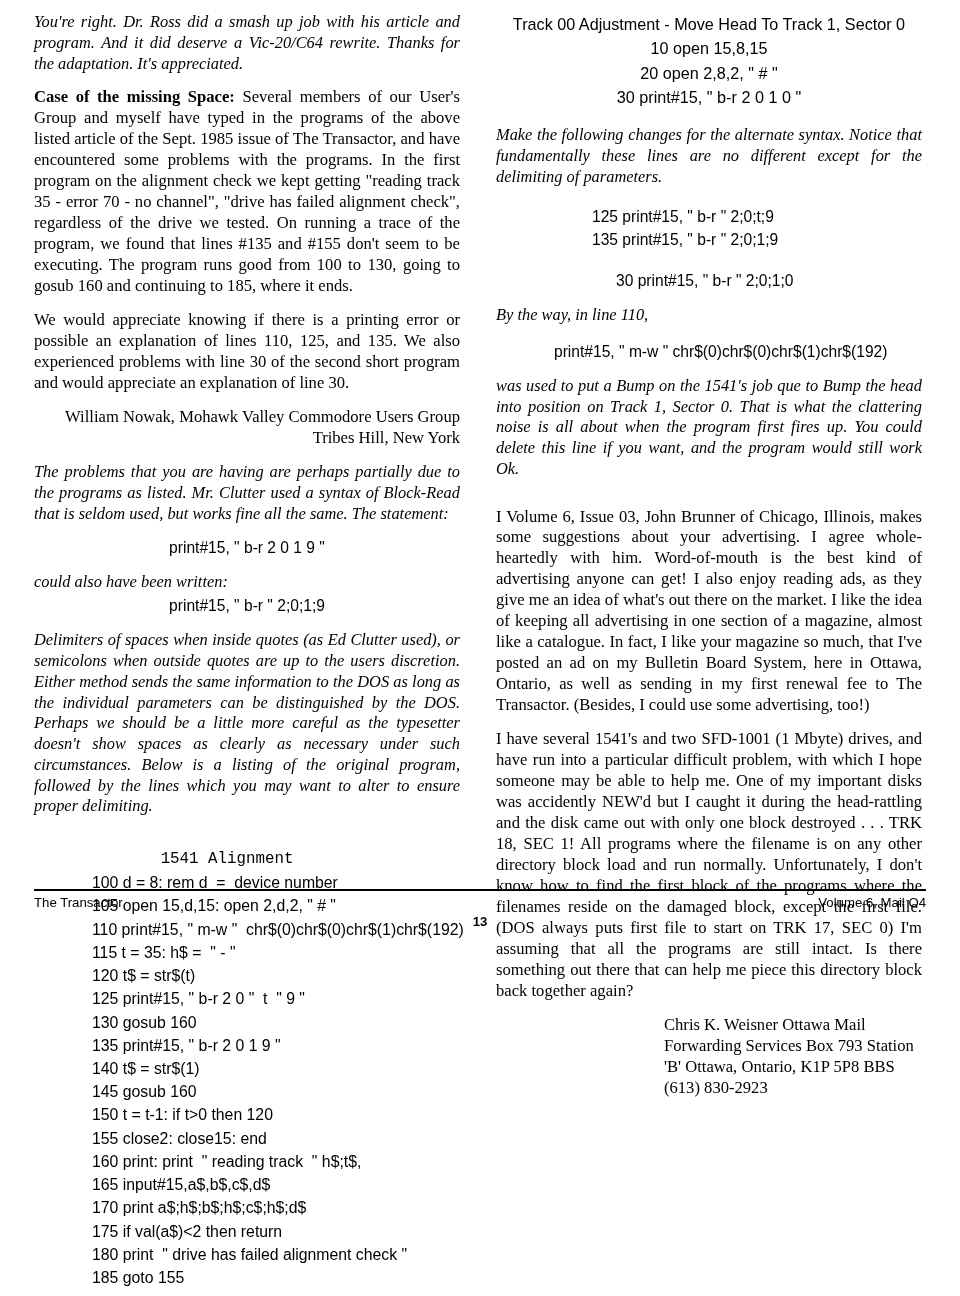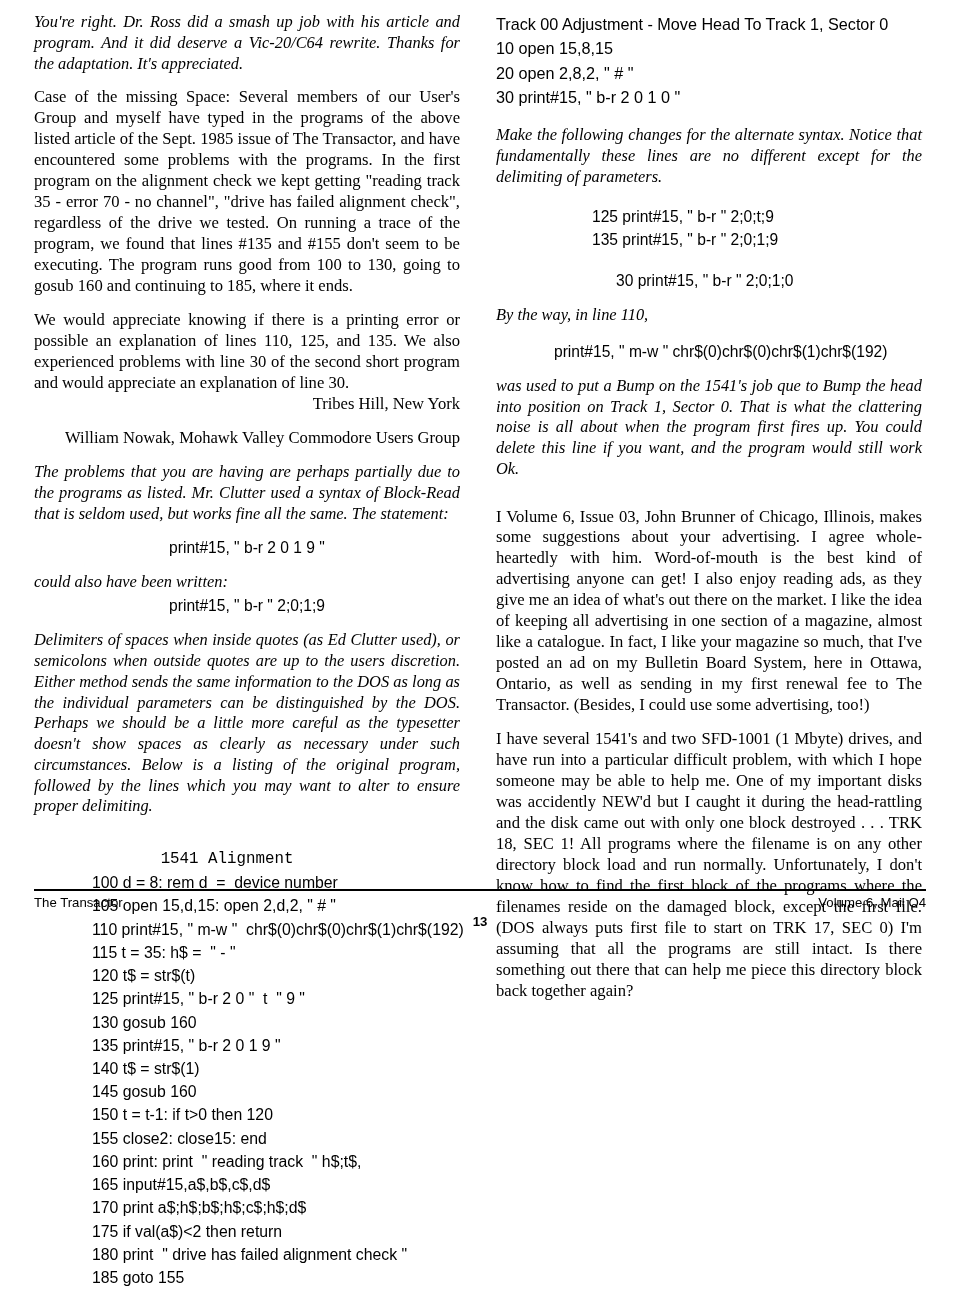"Track 00 Adjustment - Move" .right-head { text-align: none -> center }
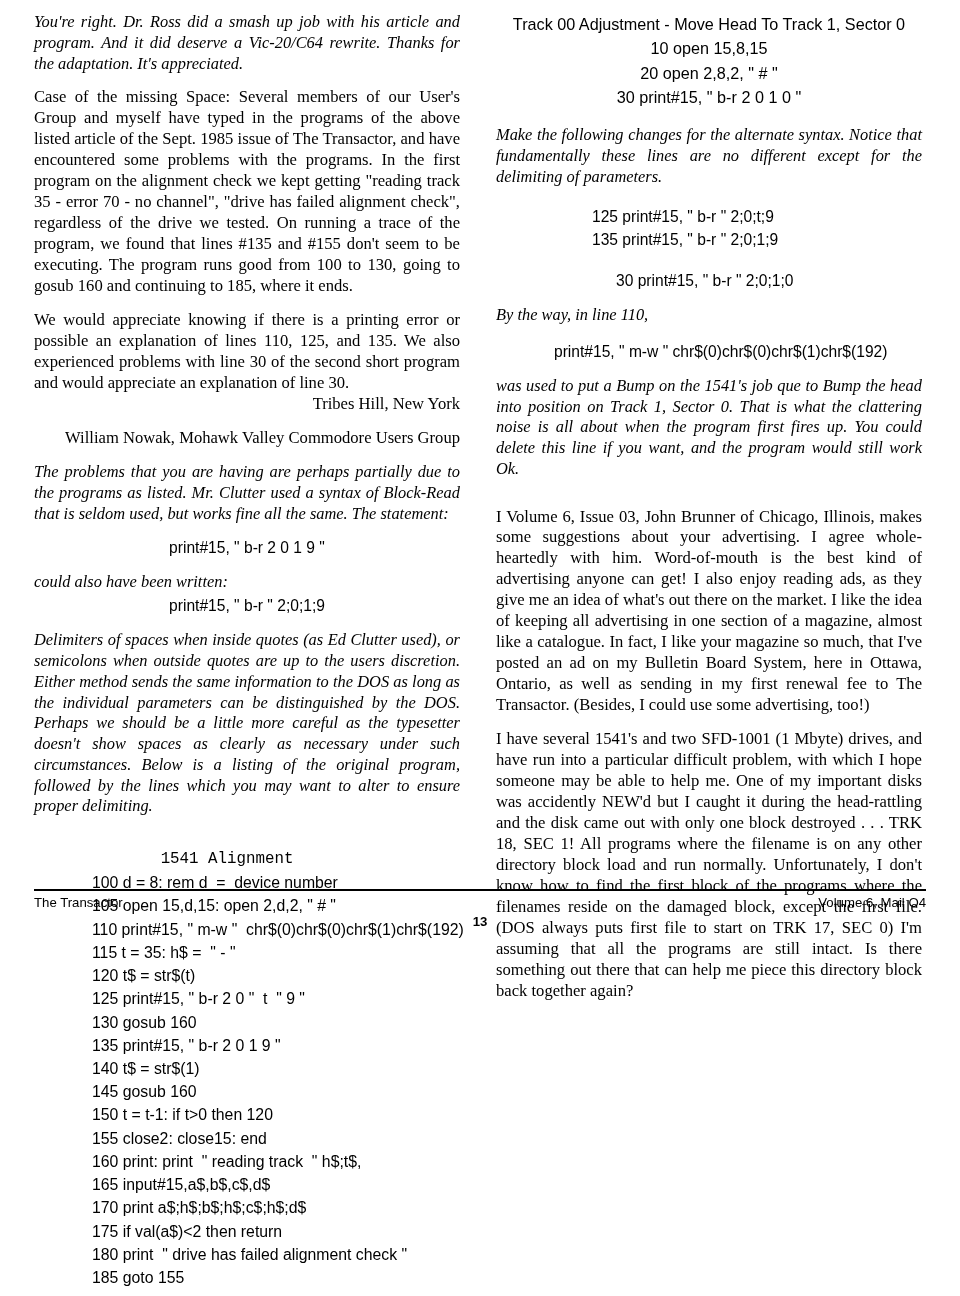"Case of the missing Space:" .bold { font-weight: normal -> bold }
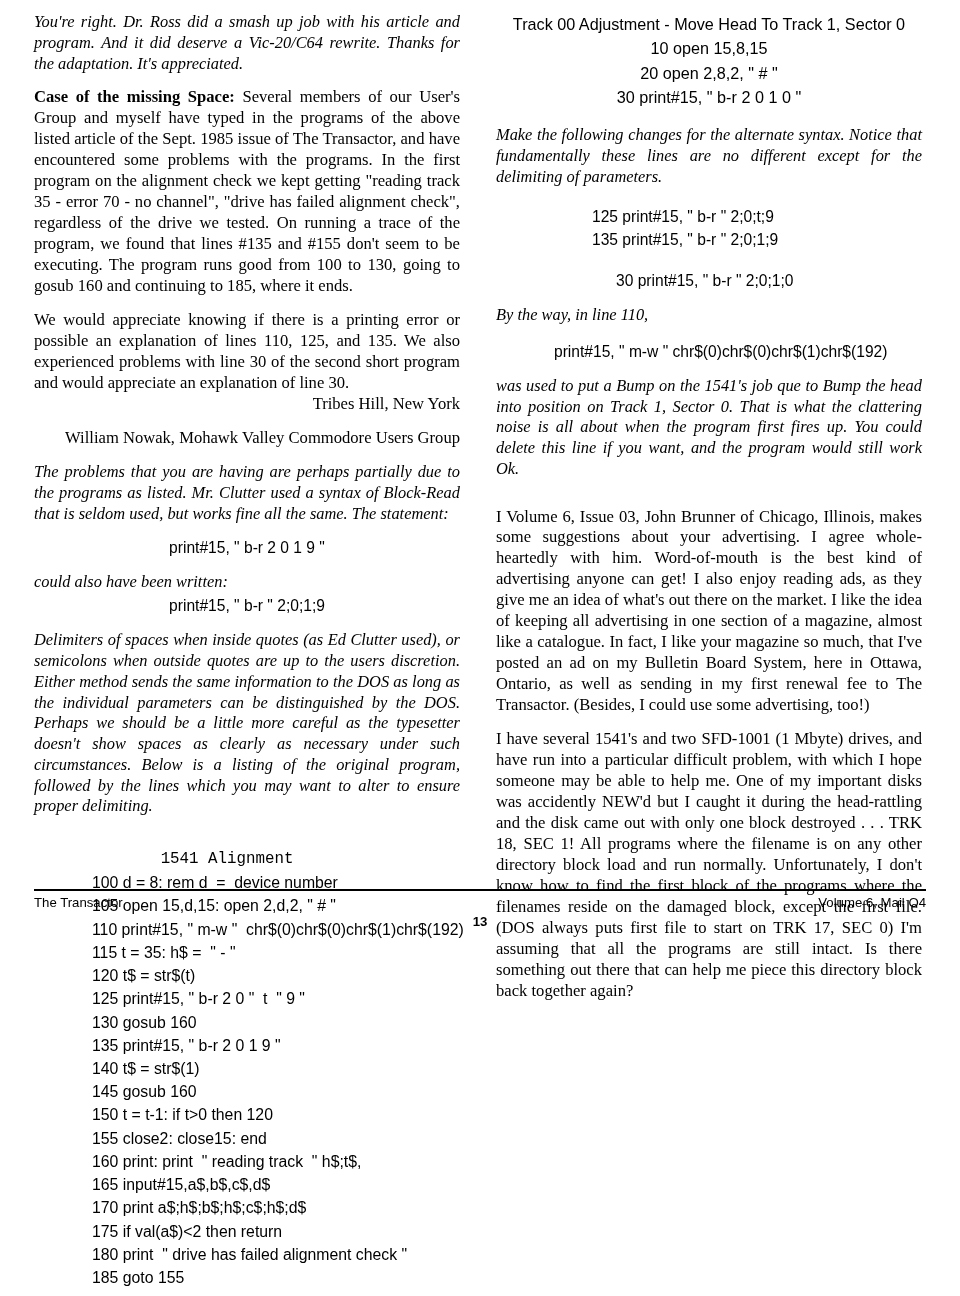"Tribes Hill, New York" div.sig { order: before "William Nowak, Mohawk Valley Commodore" -> after "William Nowak, Mohawk Valley Commodore" }
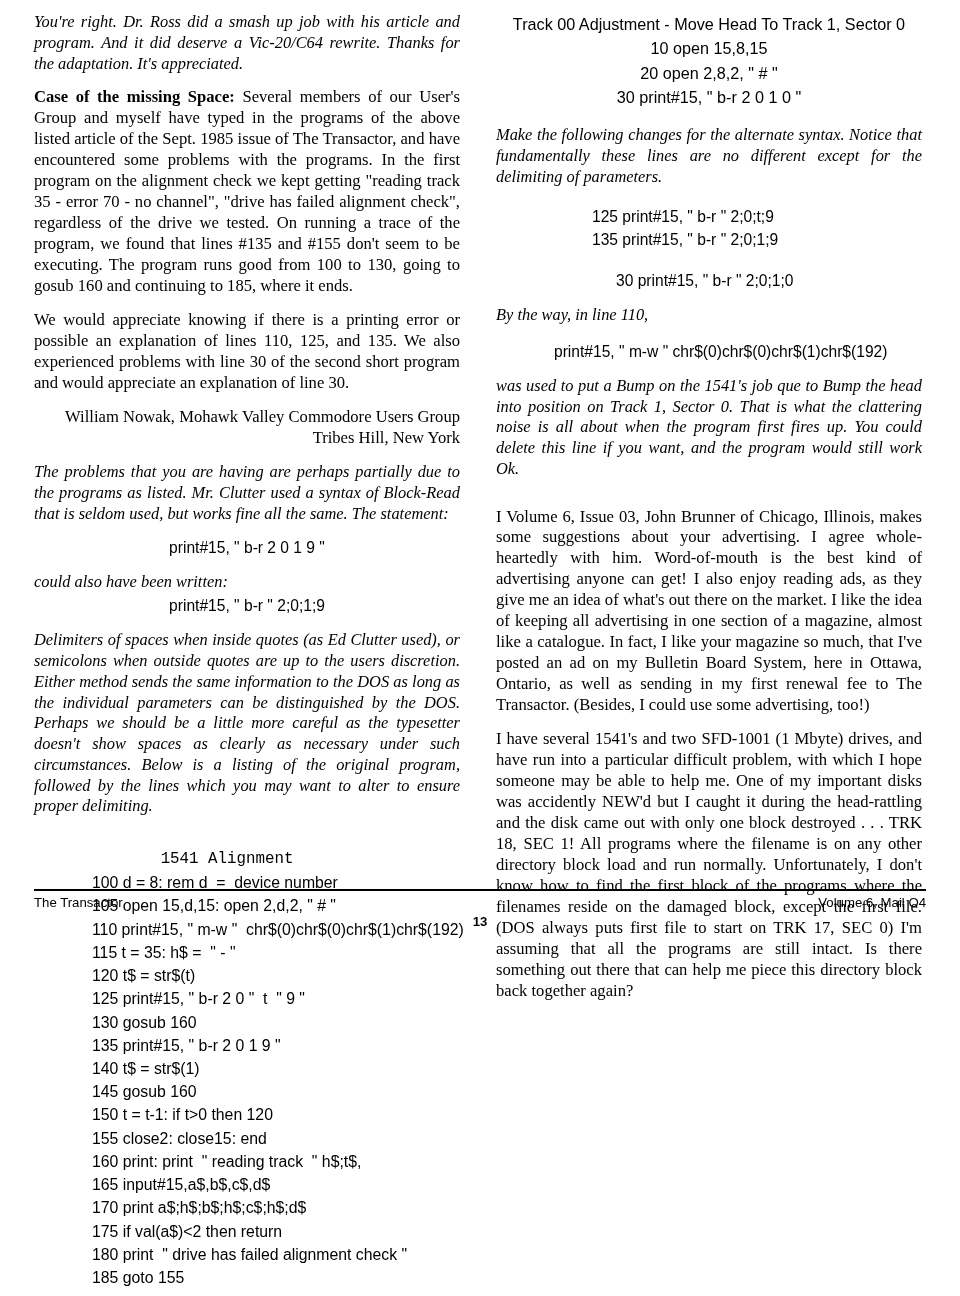"Chris K. Weisner Ottawa Mail" div.sig-block { html: none -> <div><span>Chris K. Weisner Ottawa Mail Forwarding Services Box 793 Station 'B' Ottawa, Ontario, K1P 5P8 BBS (613) 830-2923</span></div> }
